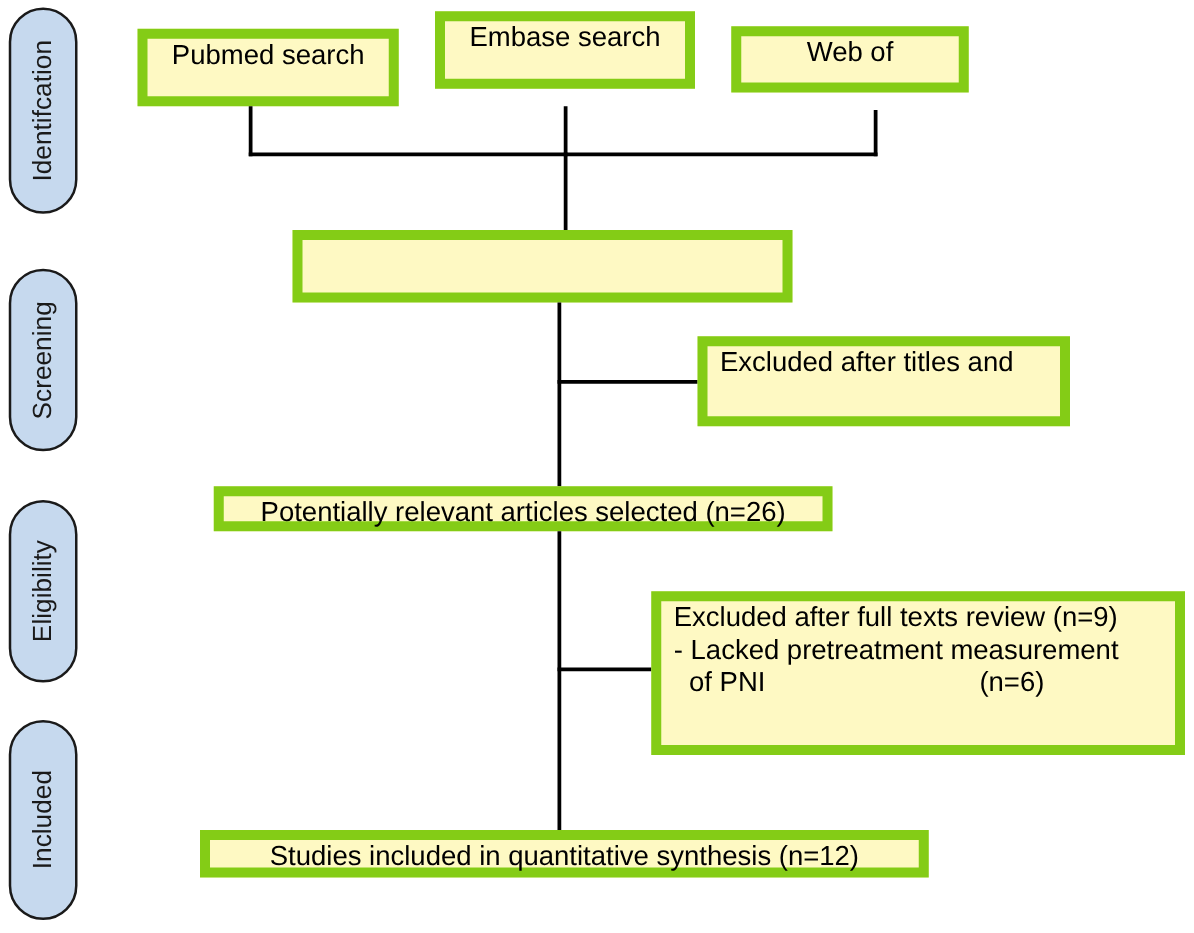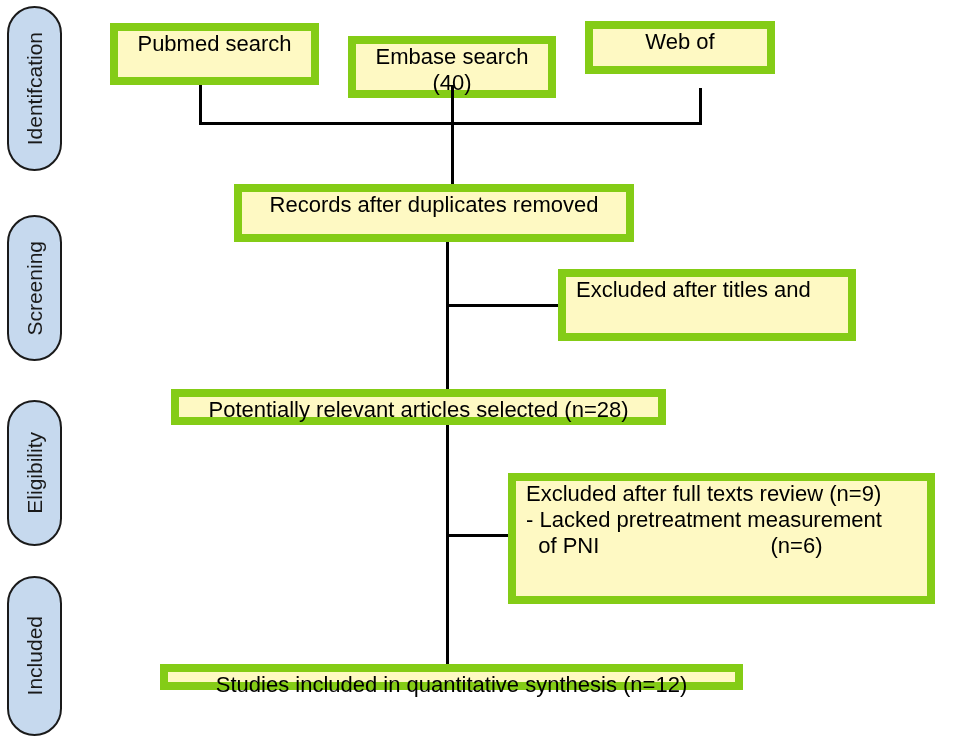"Embase search" div.flow-box { top: 36px -> 9px }
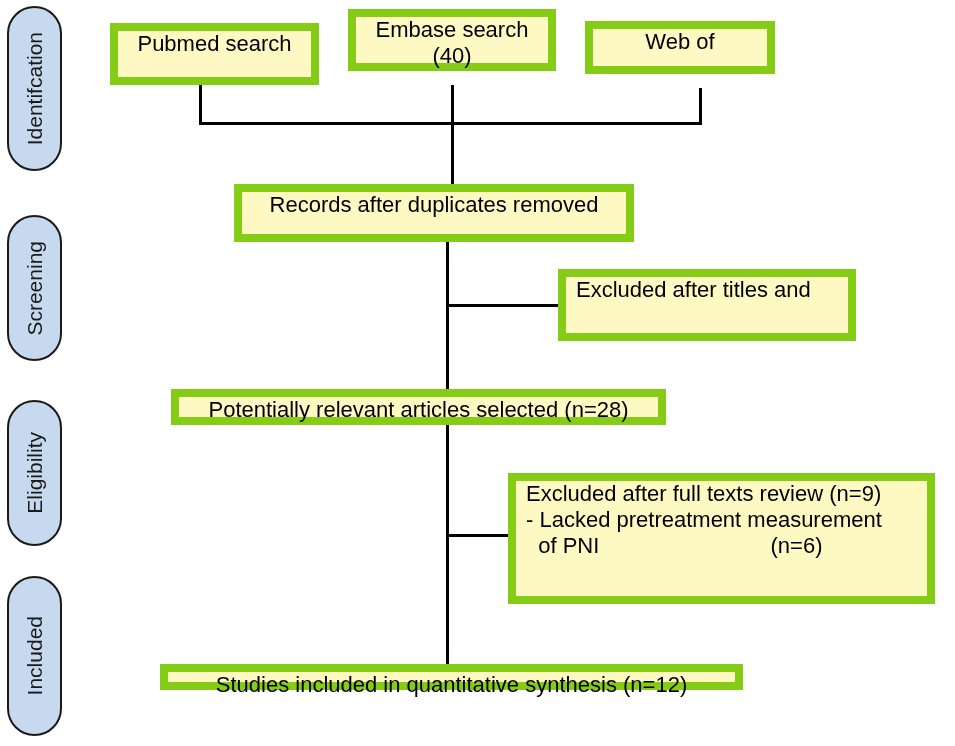"(40)" span.line { html: <span>(40)</span> -> none }
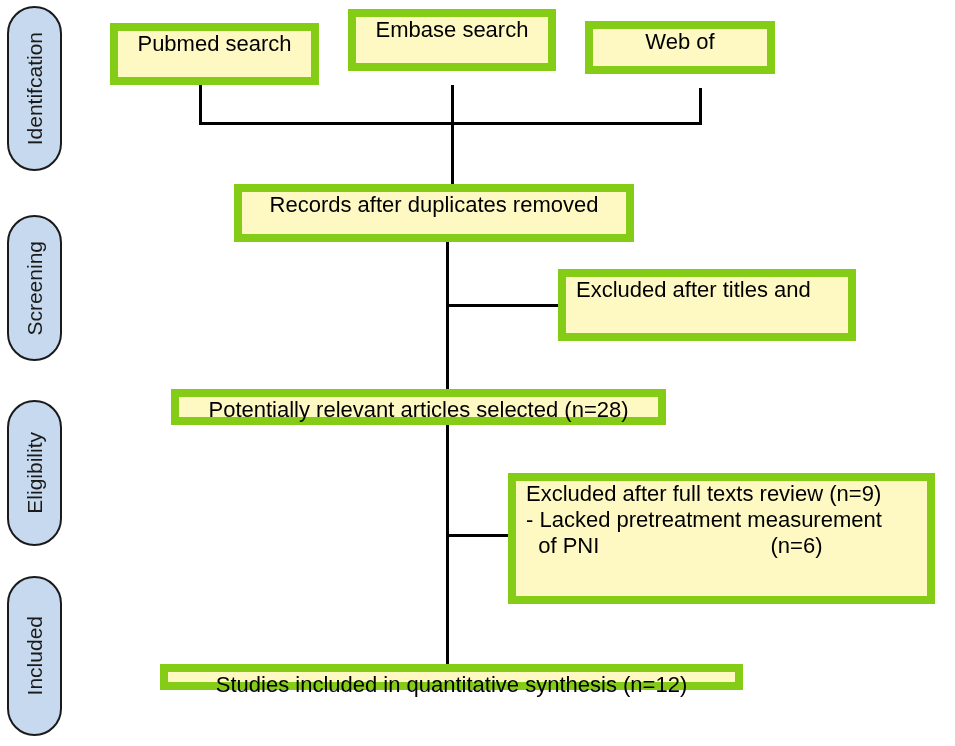"Records after duplicates removed" span.line { html: <span>Records after duplicates removed</span> -> none }
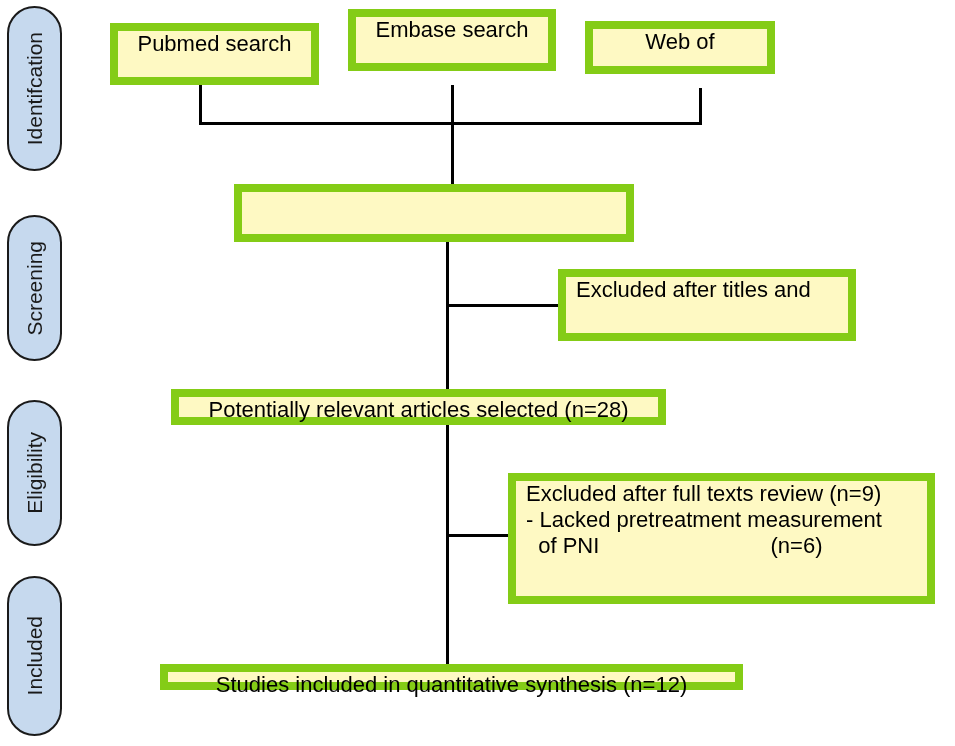"Potentially relevant articles selected" span.line { text: 28 -> 26 }
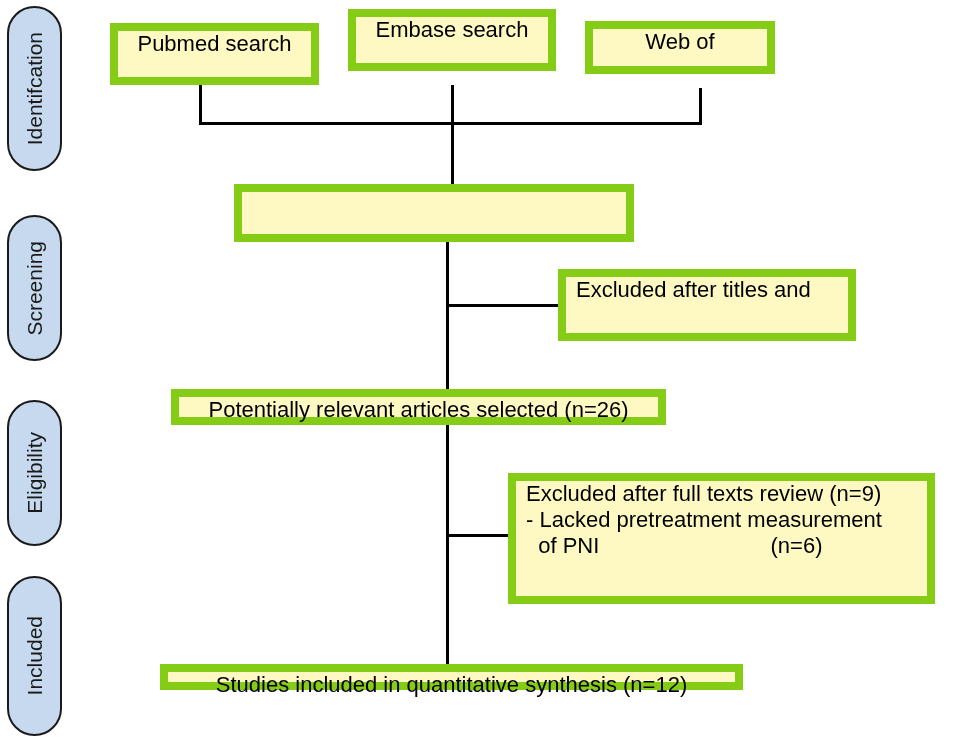"Excluded after full texts review" div.flow-box { left: 508px -> 521px }
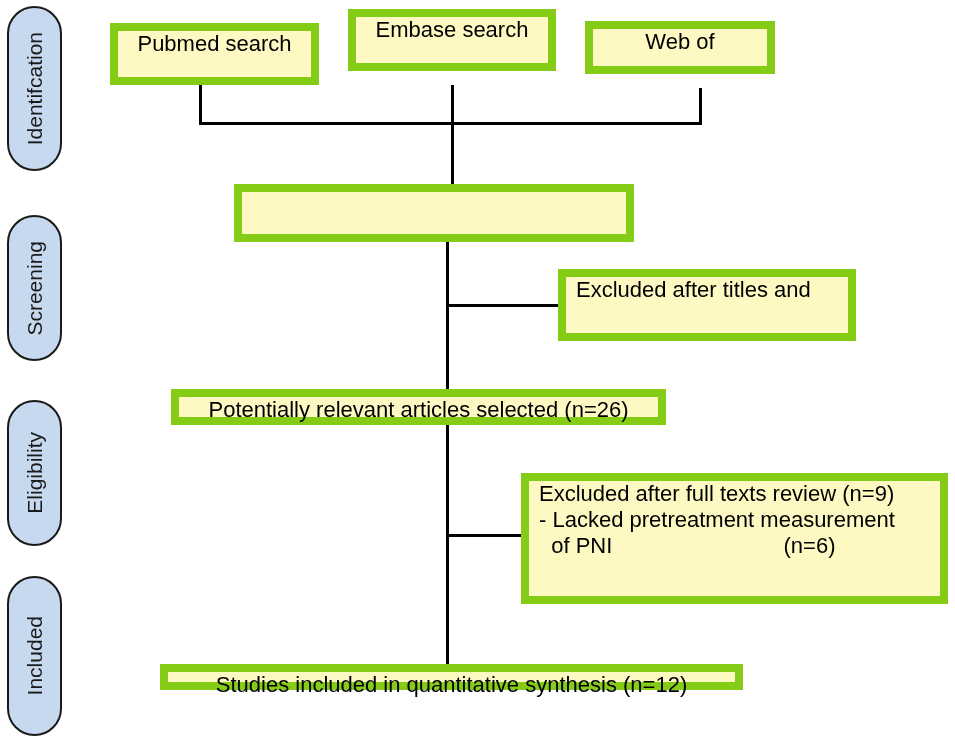"Studies included in quantitative" div.flow-box { height: 26px -> 38px }
